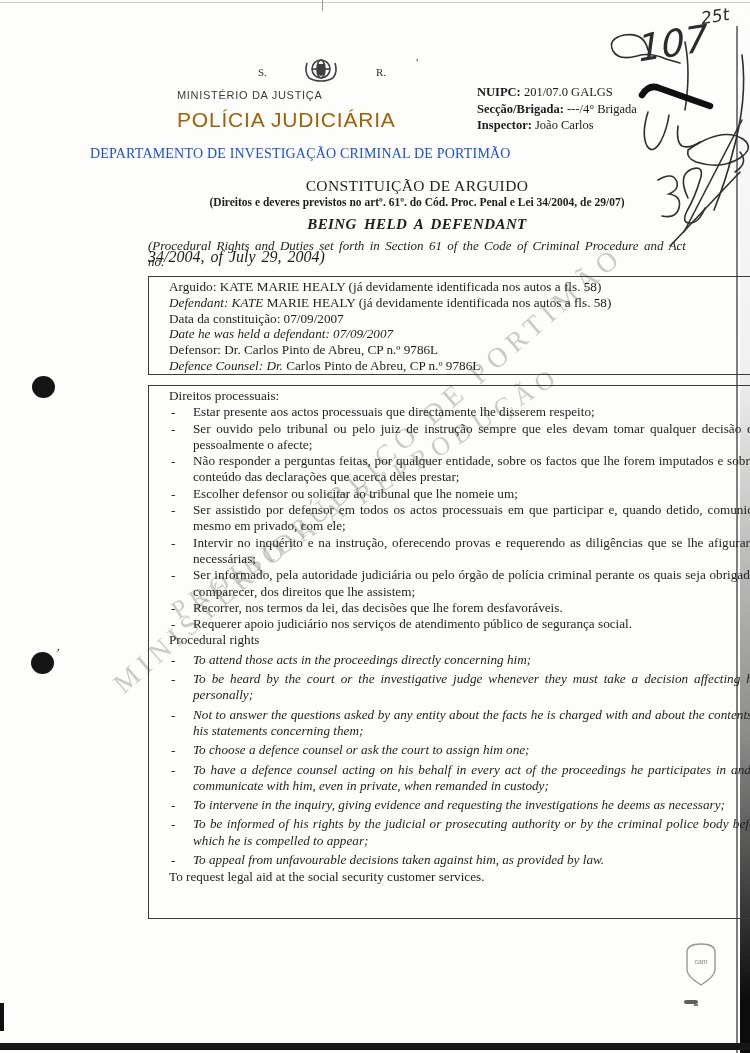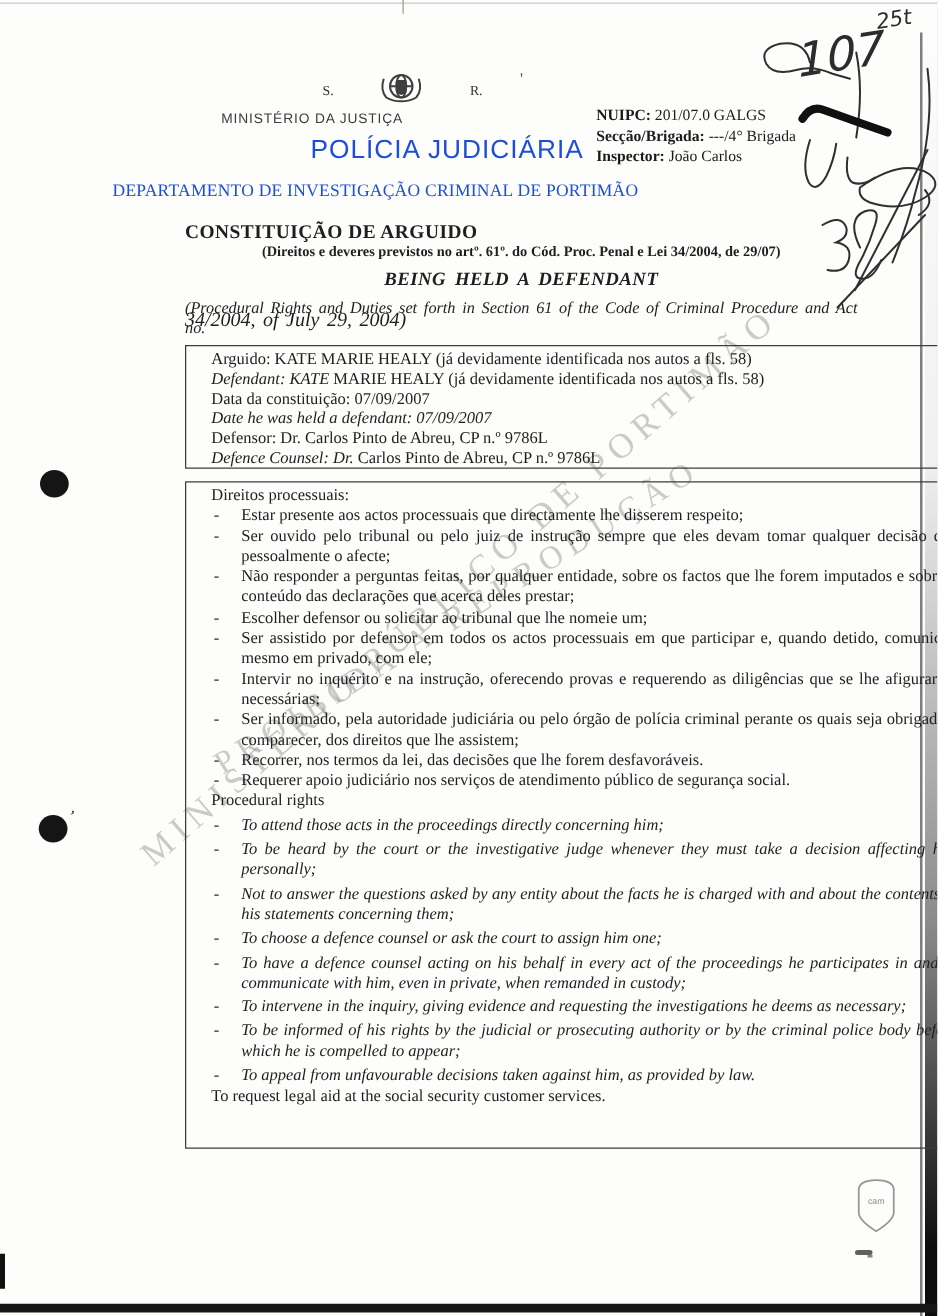"POLÍCIA JUDICIÁRIA" .agency { color: #1d4ed8 -> #a16207; text-align: right -> left }
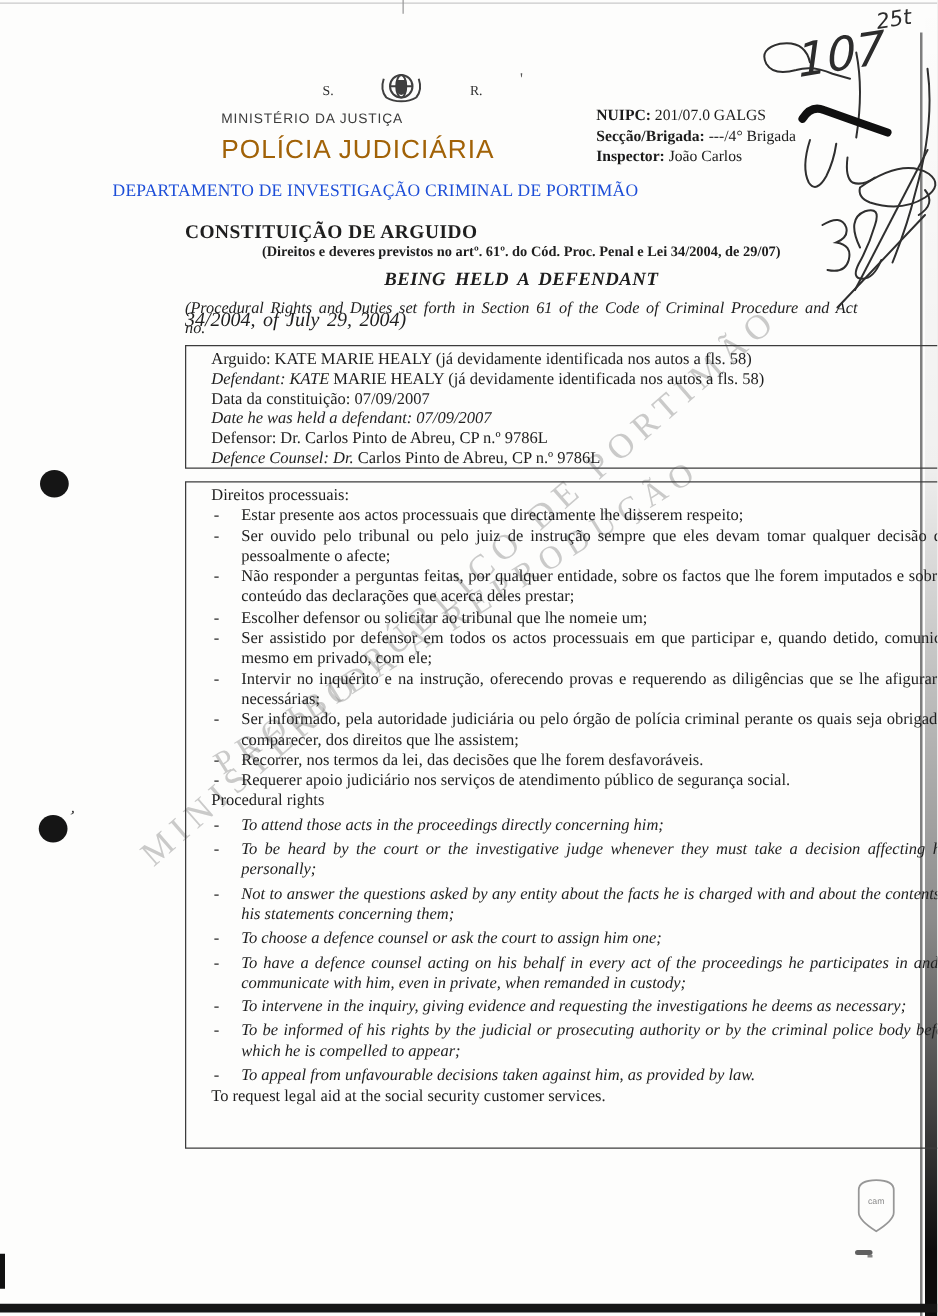"CONSTITUIÇÃO DE ARGUIDO" .title-pt { font-weight: bold -> normal; text-align: none -> center }
